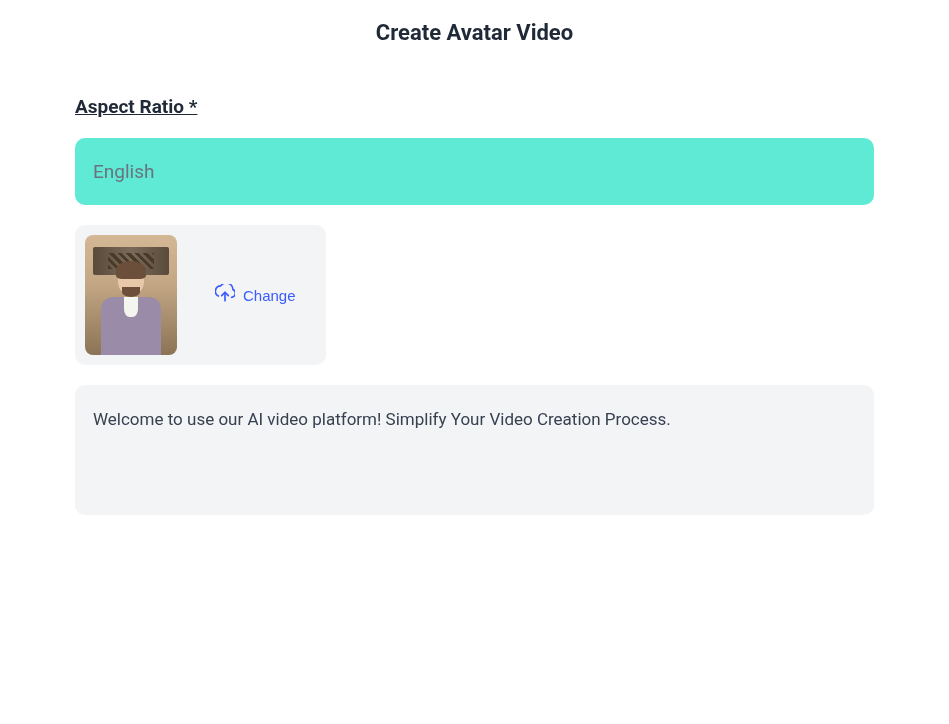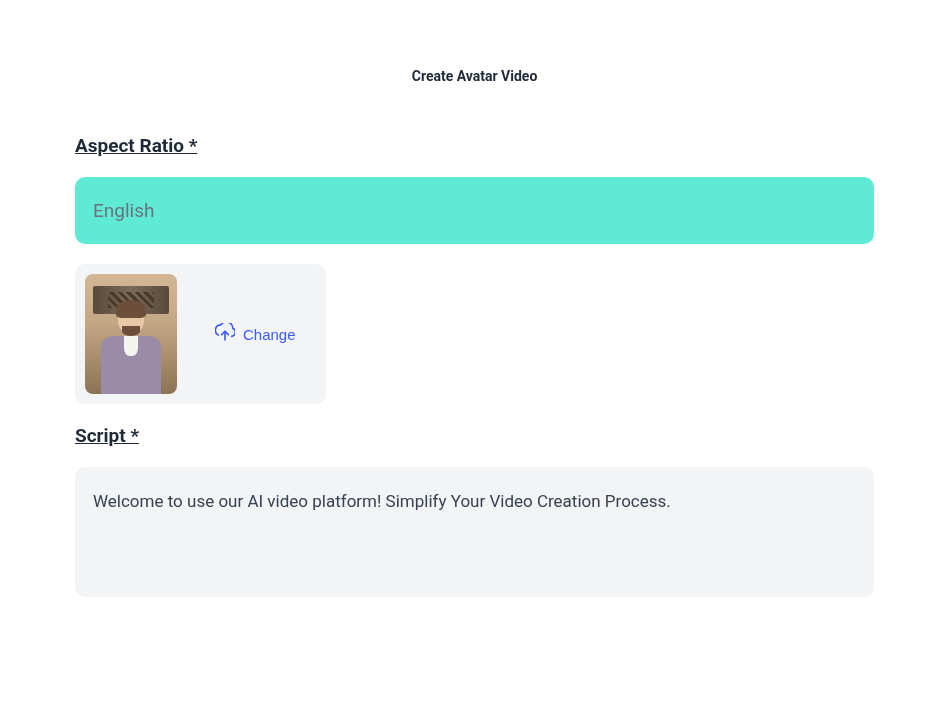"Create Avatar Video" .page-title { font-size: 14px -> 22px; margin-top: 48px -> none }
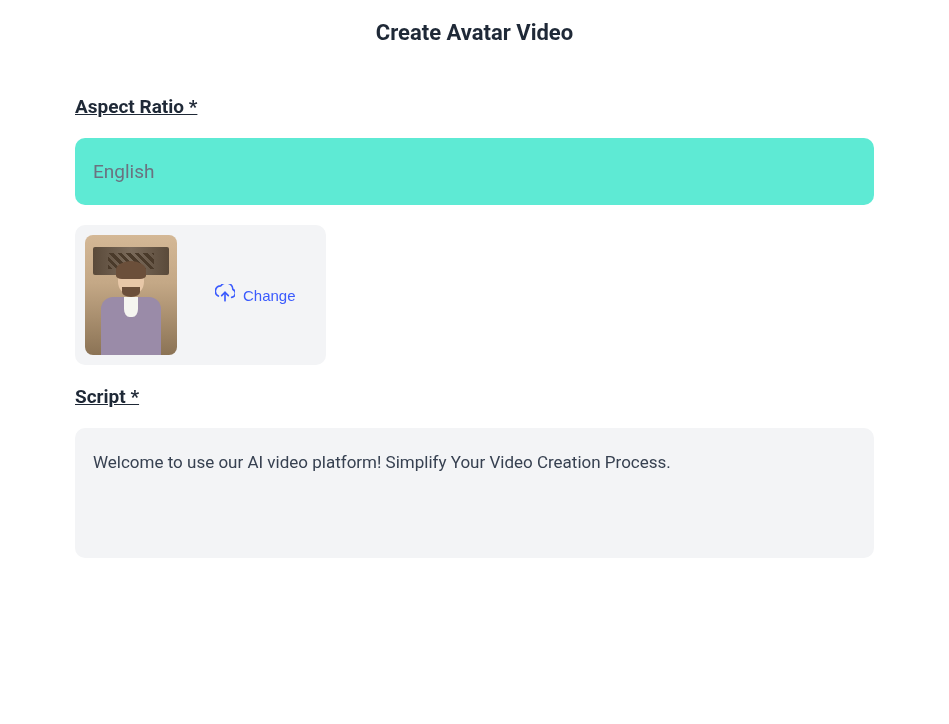"Script *" div.field-label { html: <div>Script *</div> -> none }
